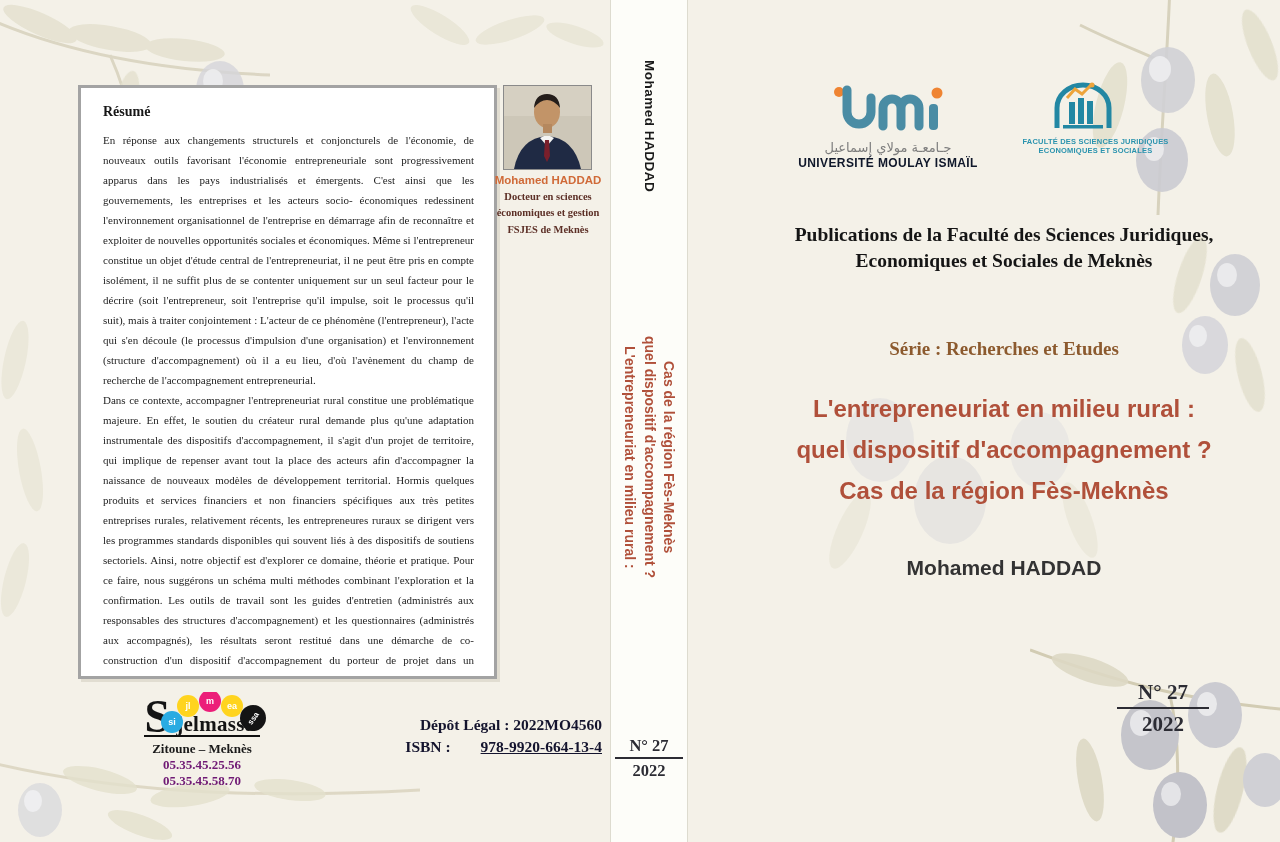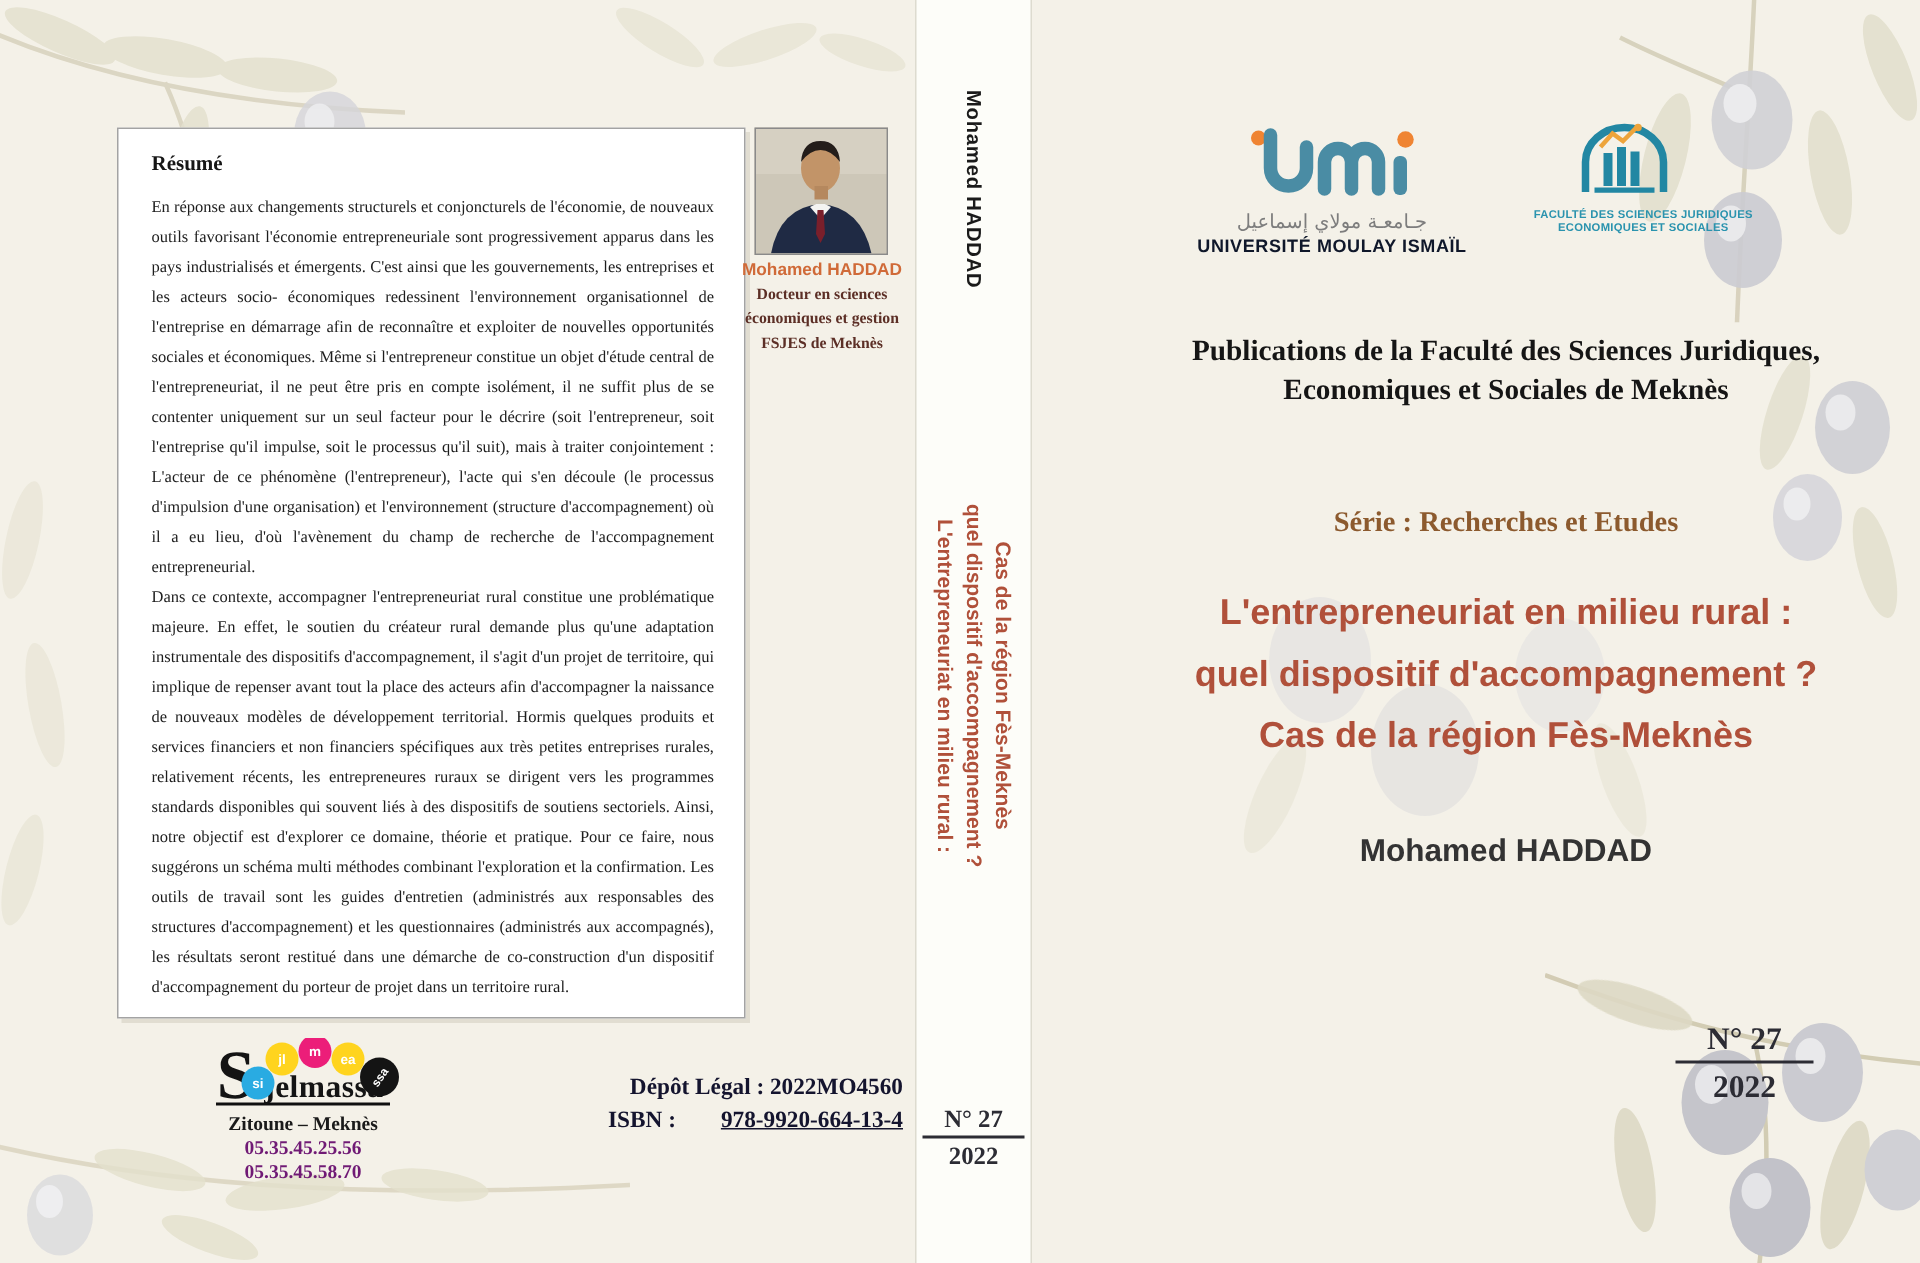"Résumé" .resume-box { border: 1px solid #a3a3a3 -> 3px solid #a3a3a3 }
